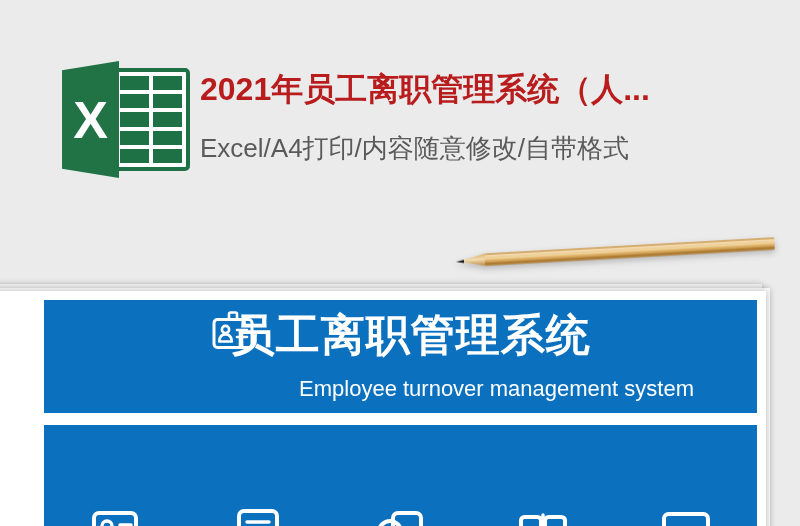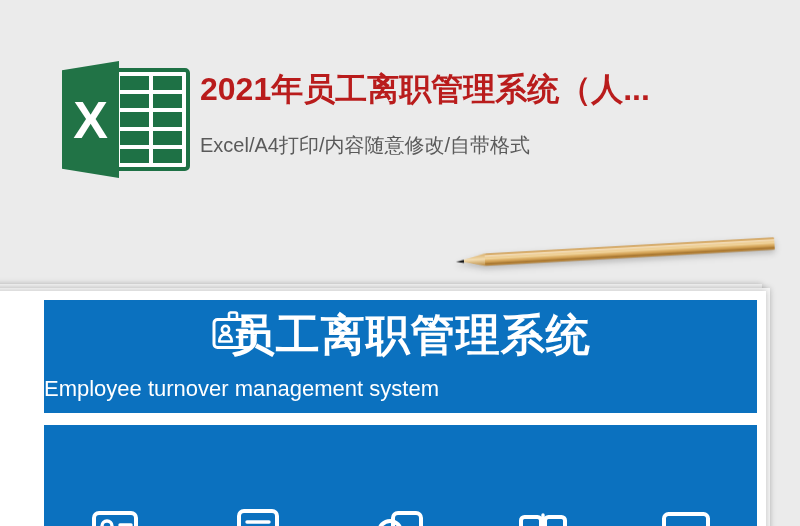"Excel/A4打印/内容随意修改/自带格式" #header-subtitle { font-size: 20px -> 26px }
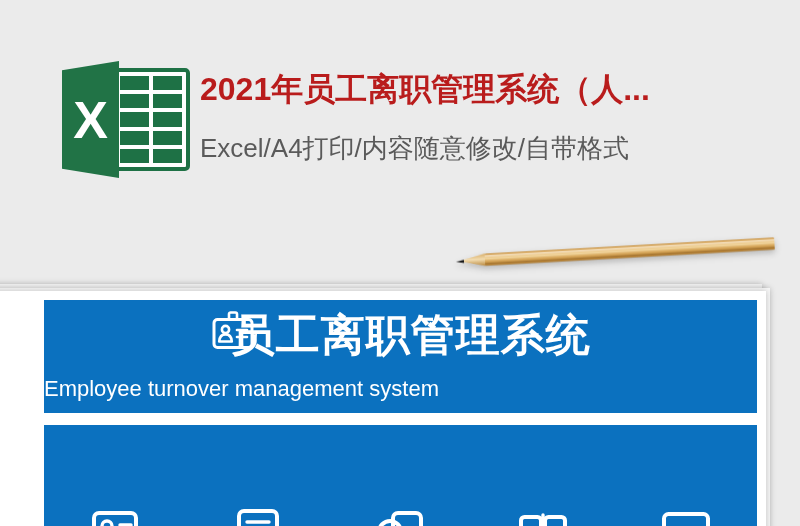"Employee turnover management system" #banner-sub { text-align: left -> right }
